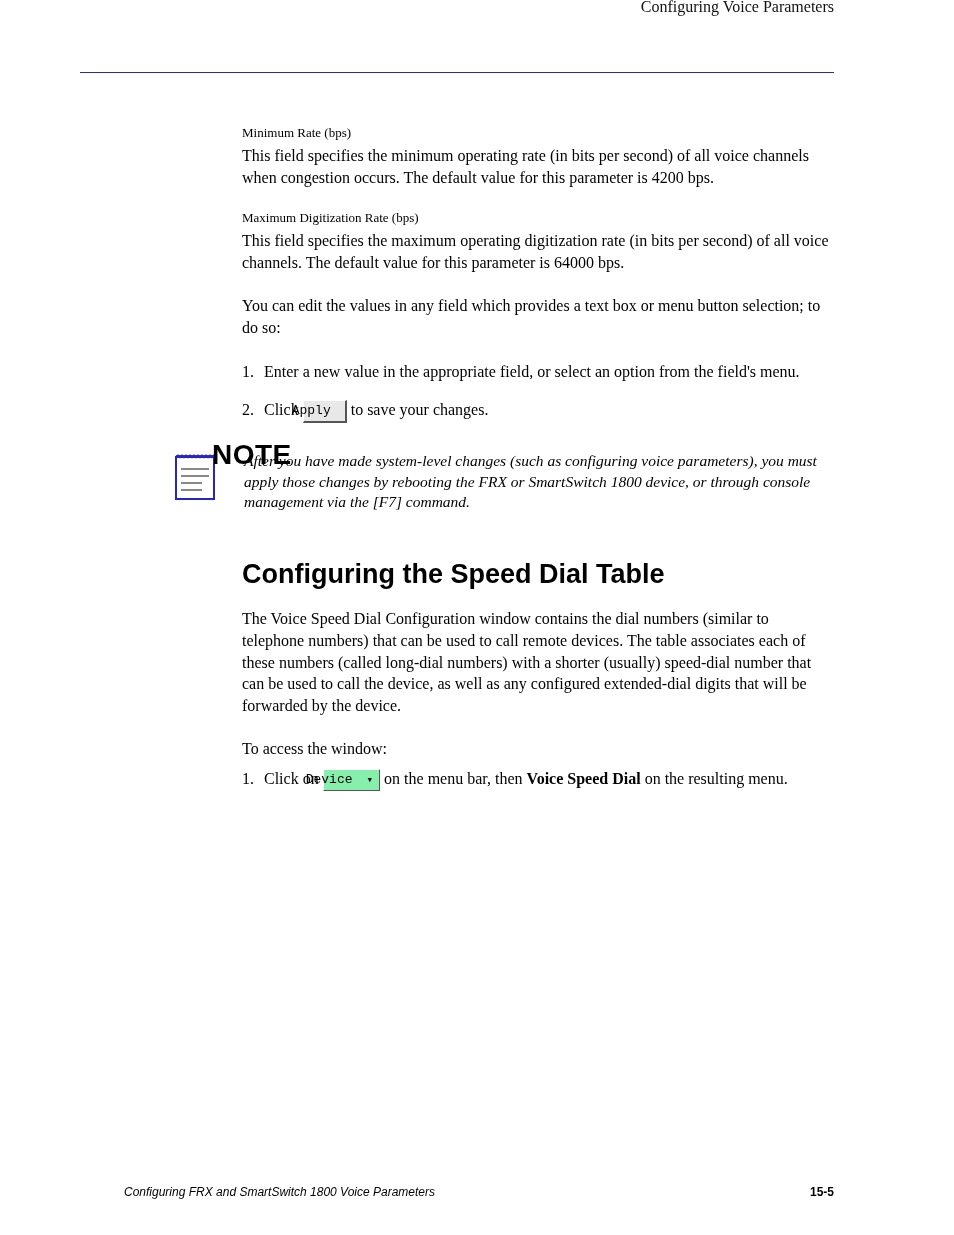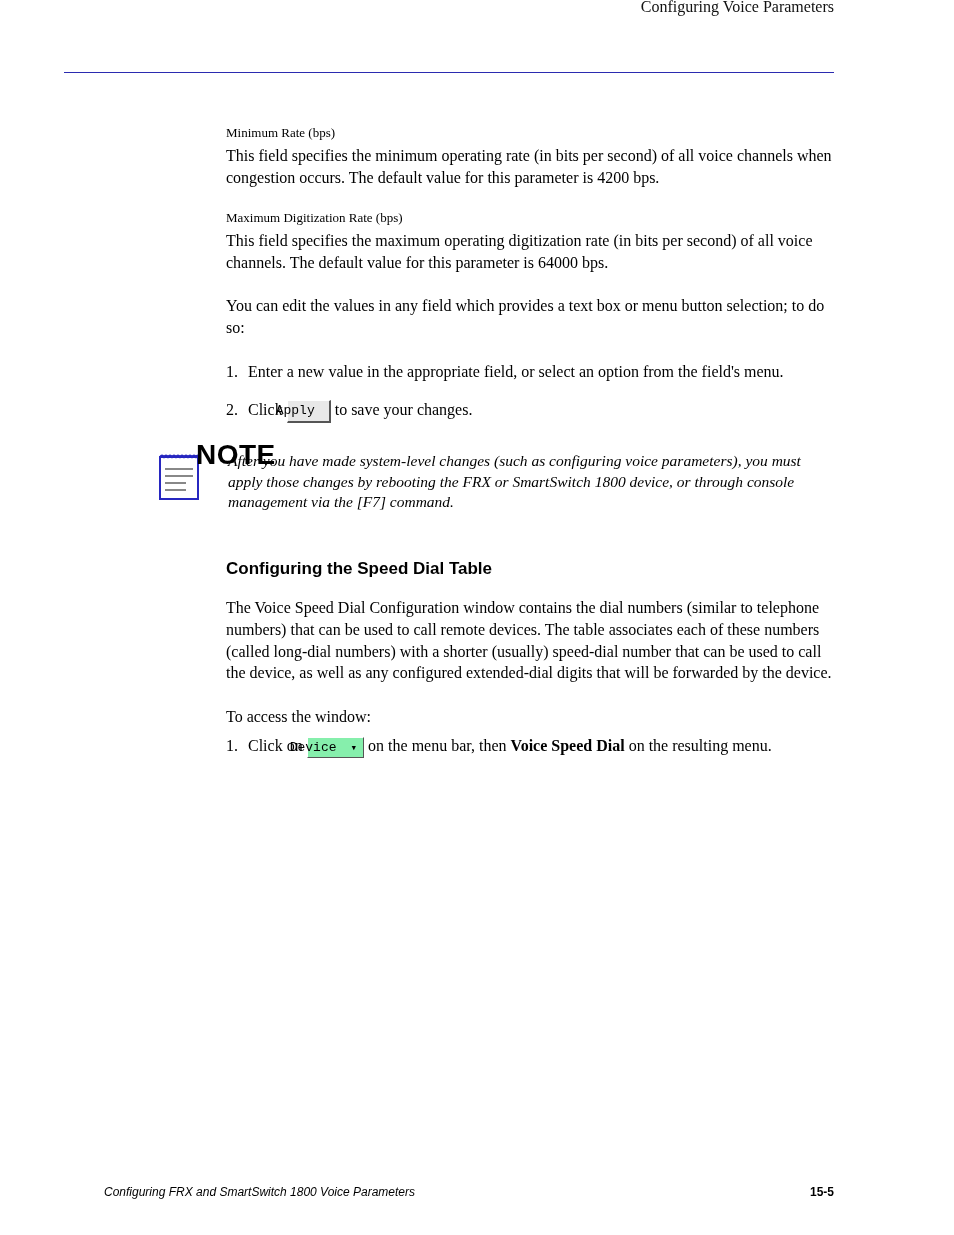"Configuring Voice Parameters" .page { padding: 70px 120px 0 64px -> 70px 120px 0 80px }
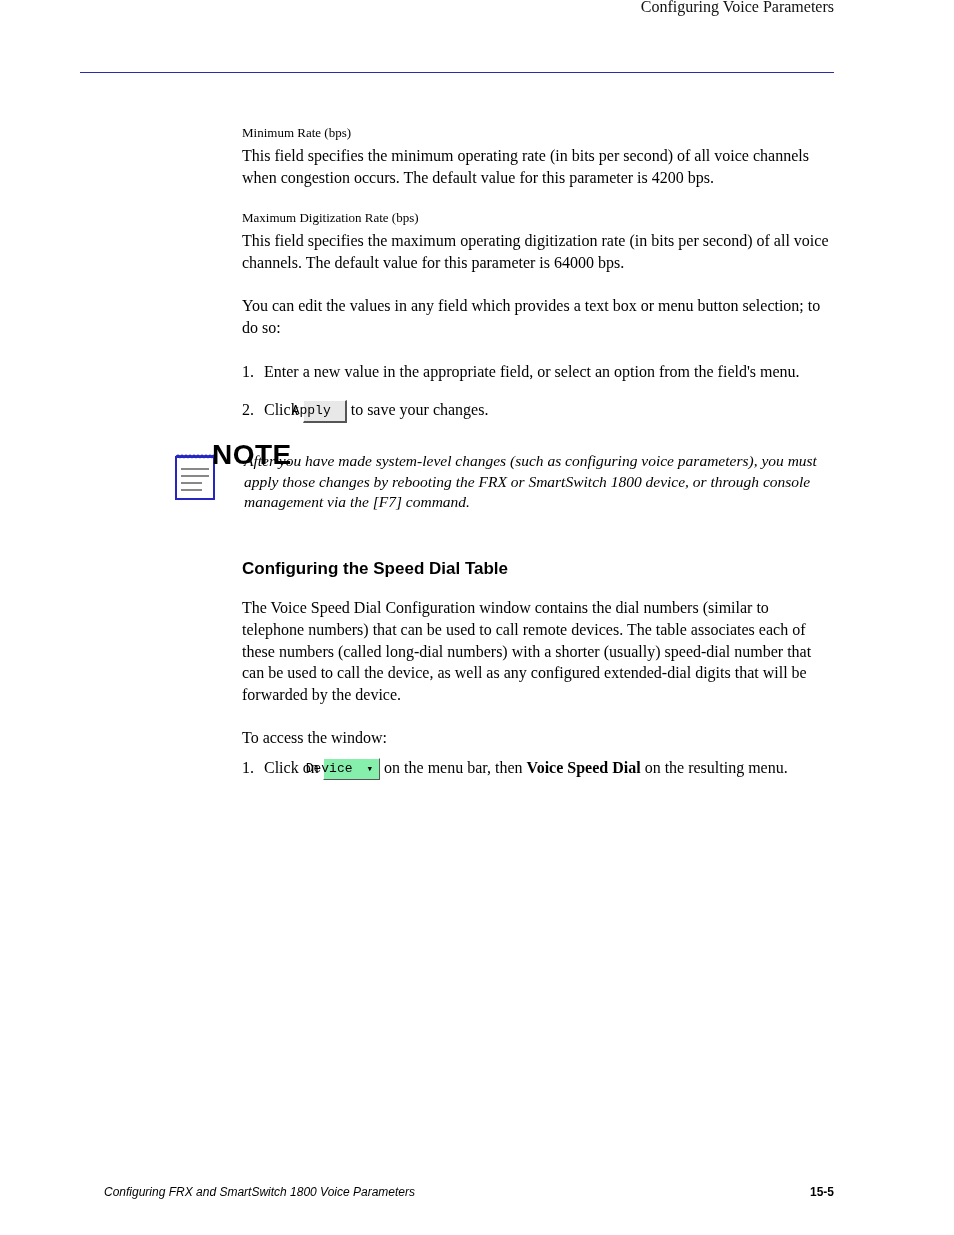"Configuring the Speed Dial Table" .h1-like { font-size: 17px -> 27px }
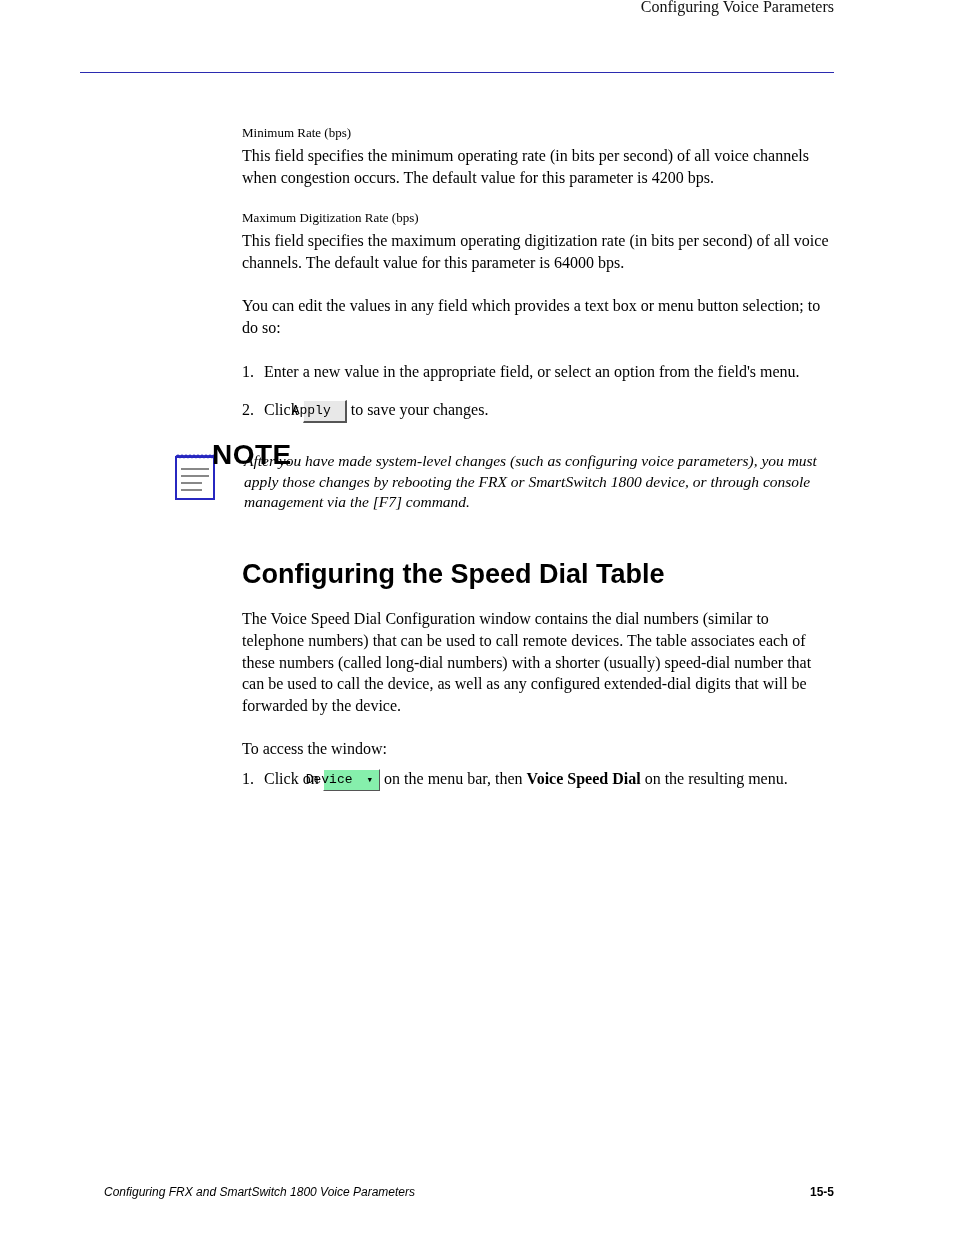"Configuring FRX and SmartSwitch 1800" .footer { left: 104px -> 124px }
